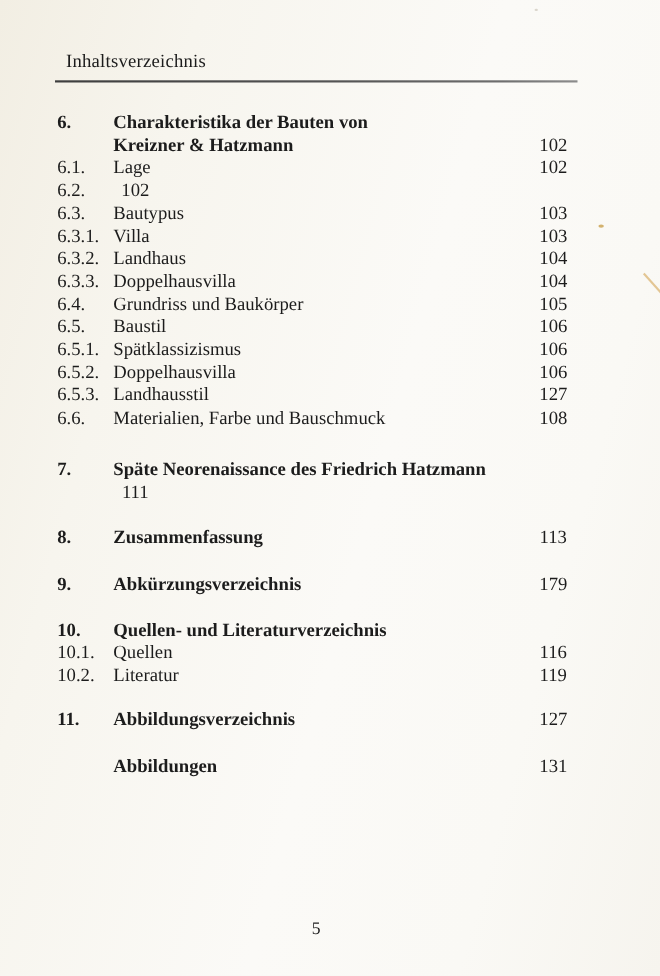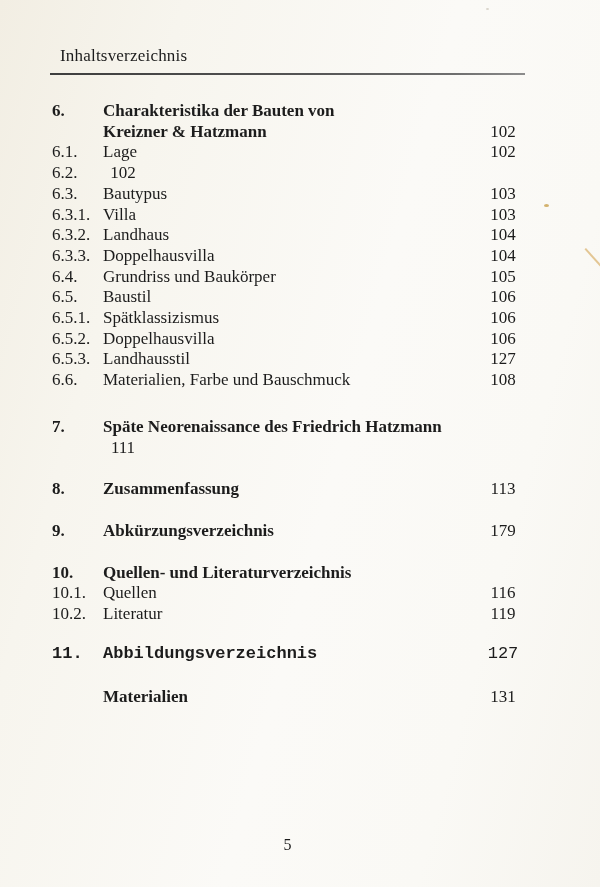"11." .toc-section:nth-child(6) { font-family: Liberation Mono, monospace -> none }
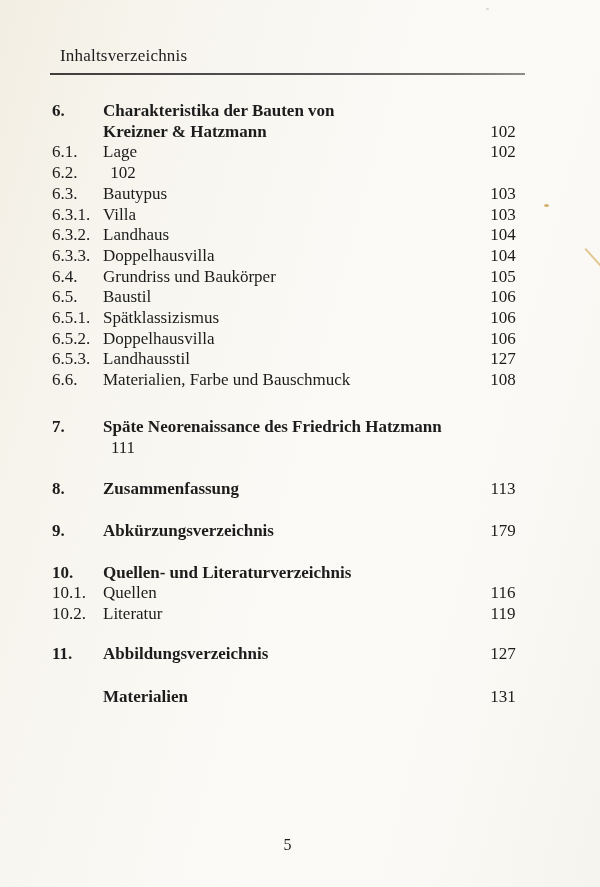"Materialien" span.toc-title { text: Materialien -> Abbildungen }
